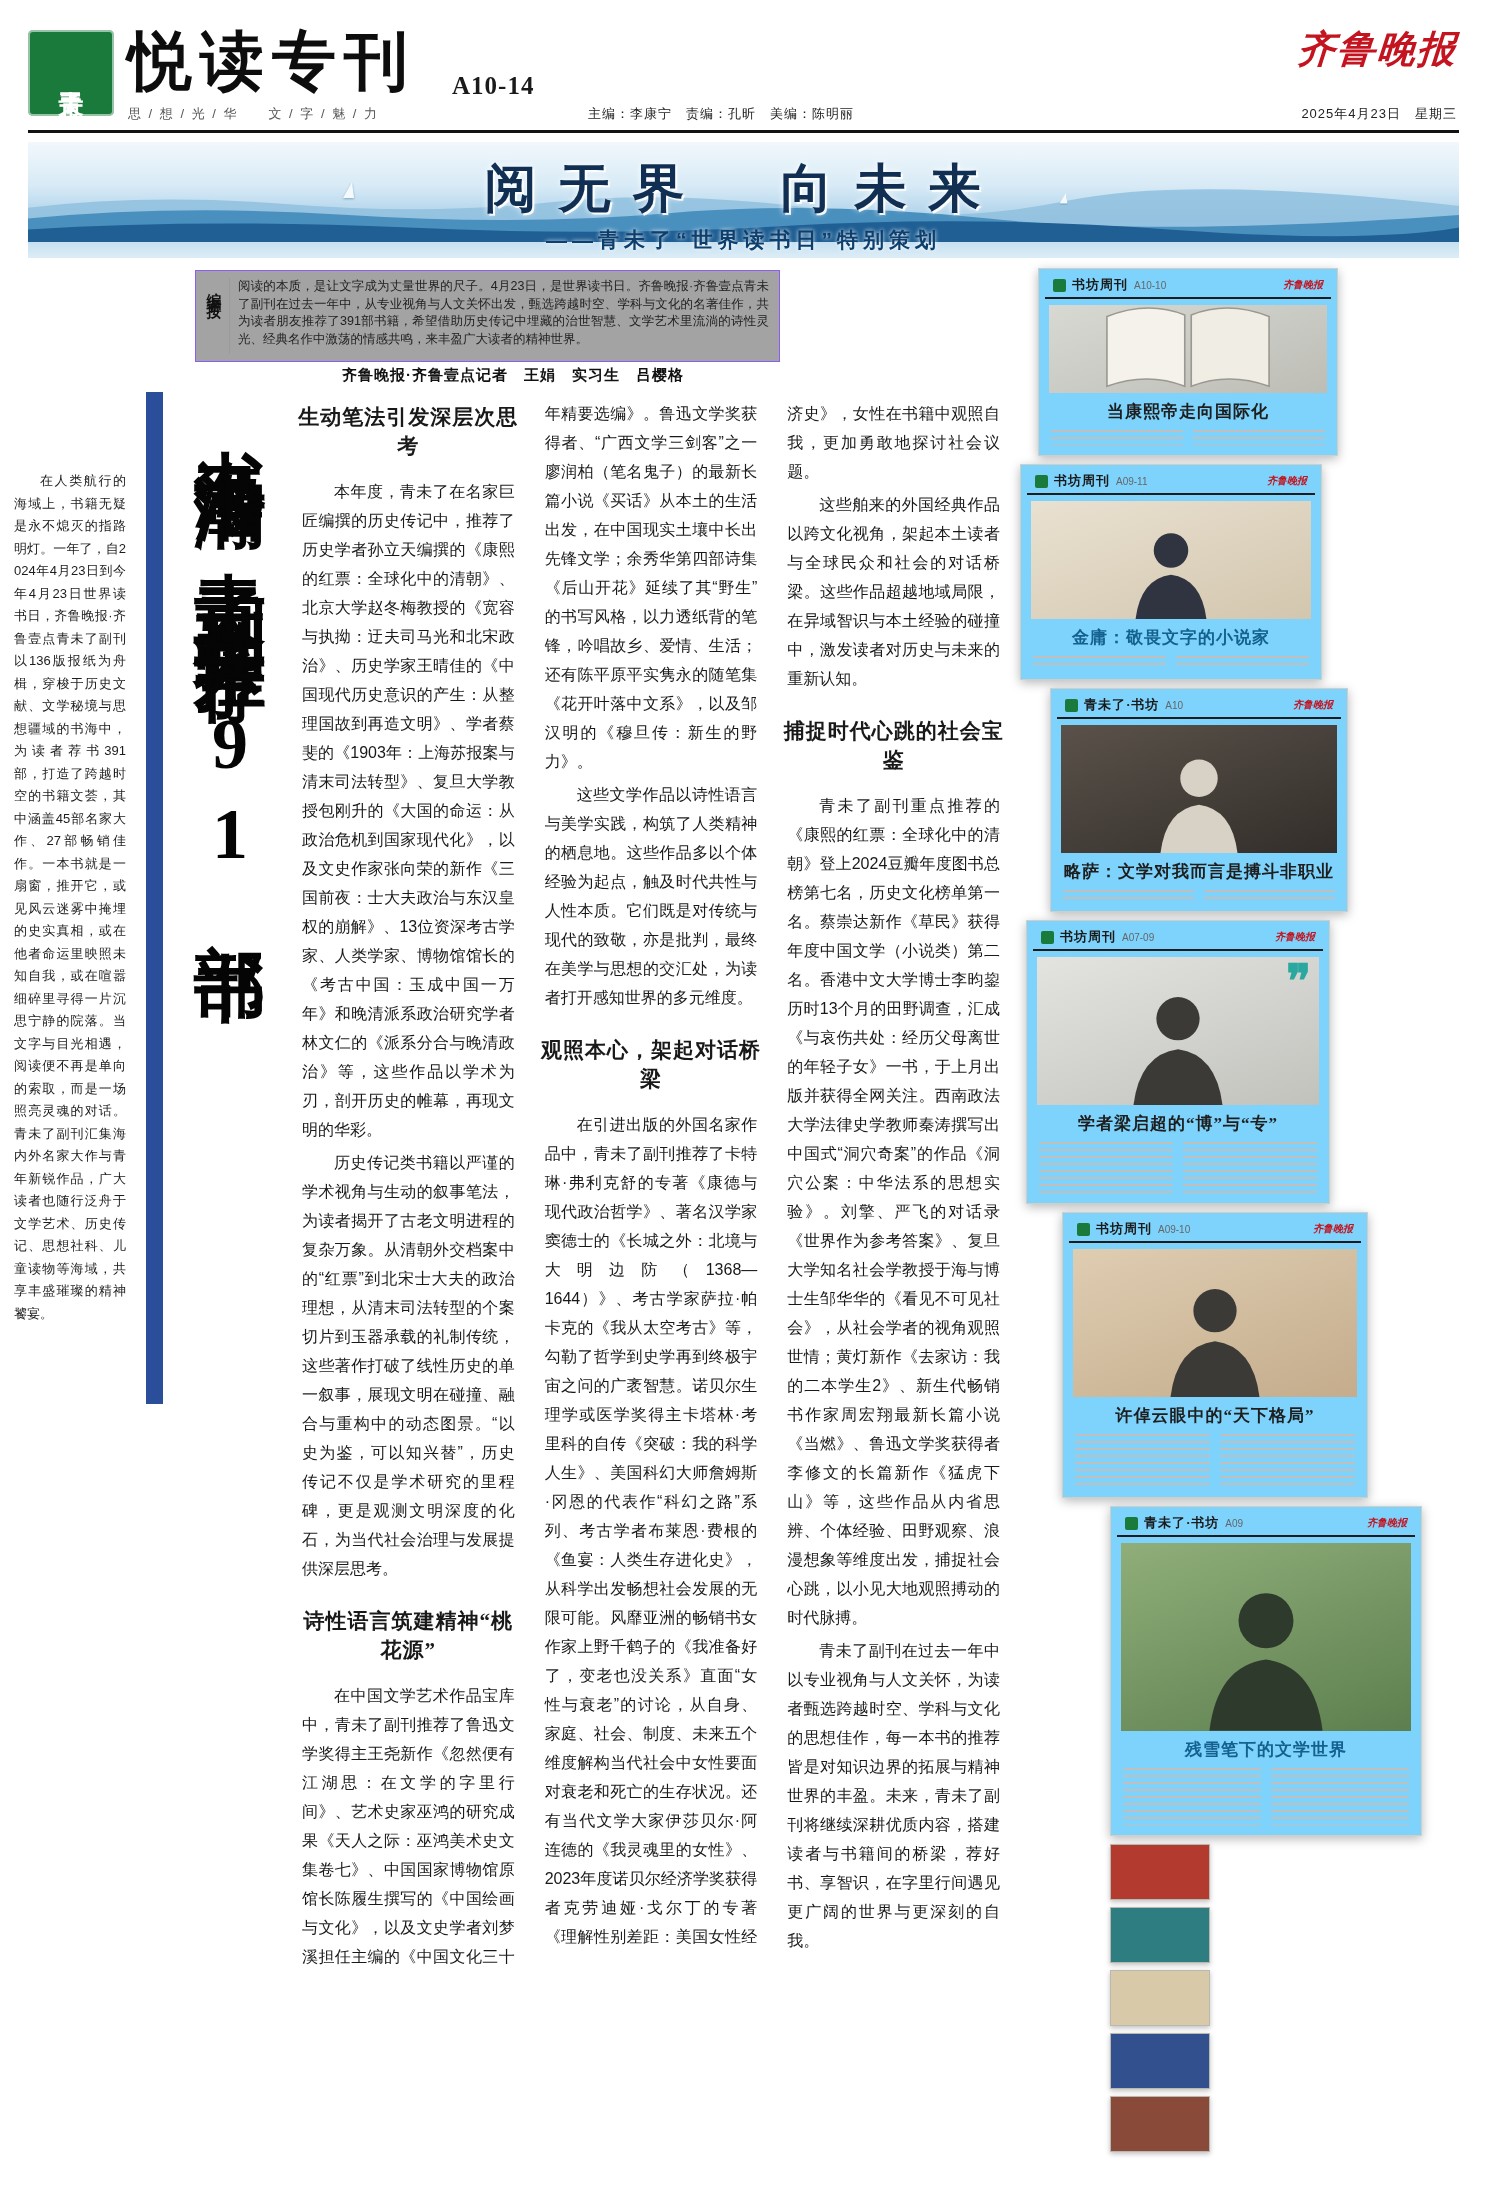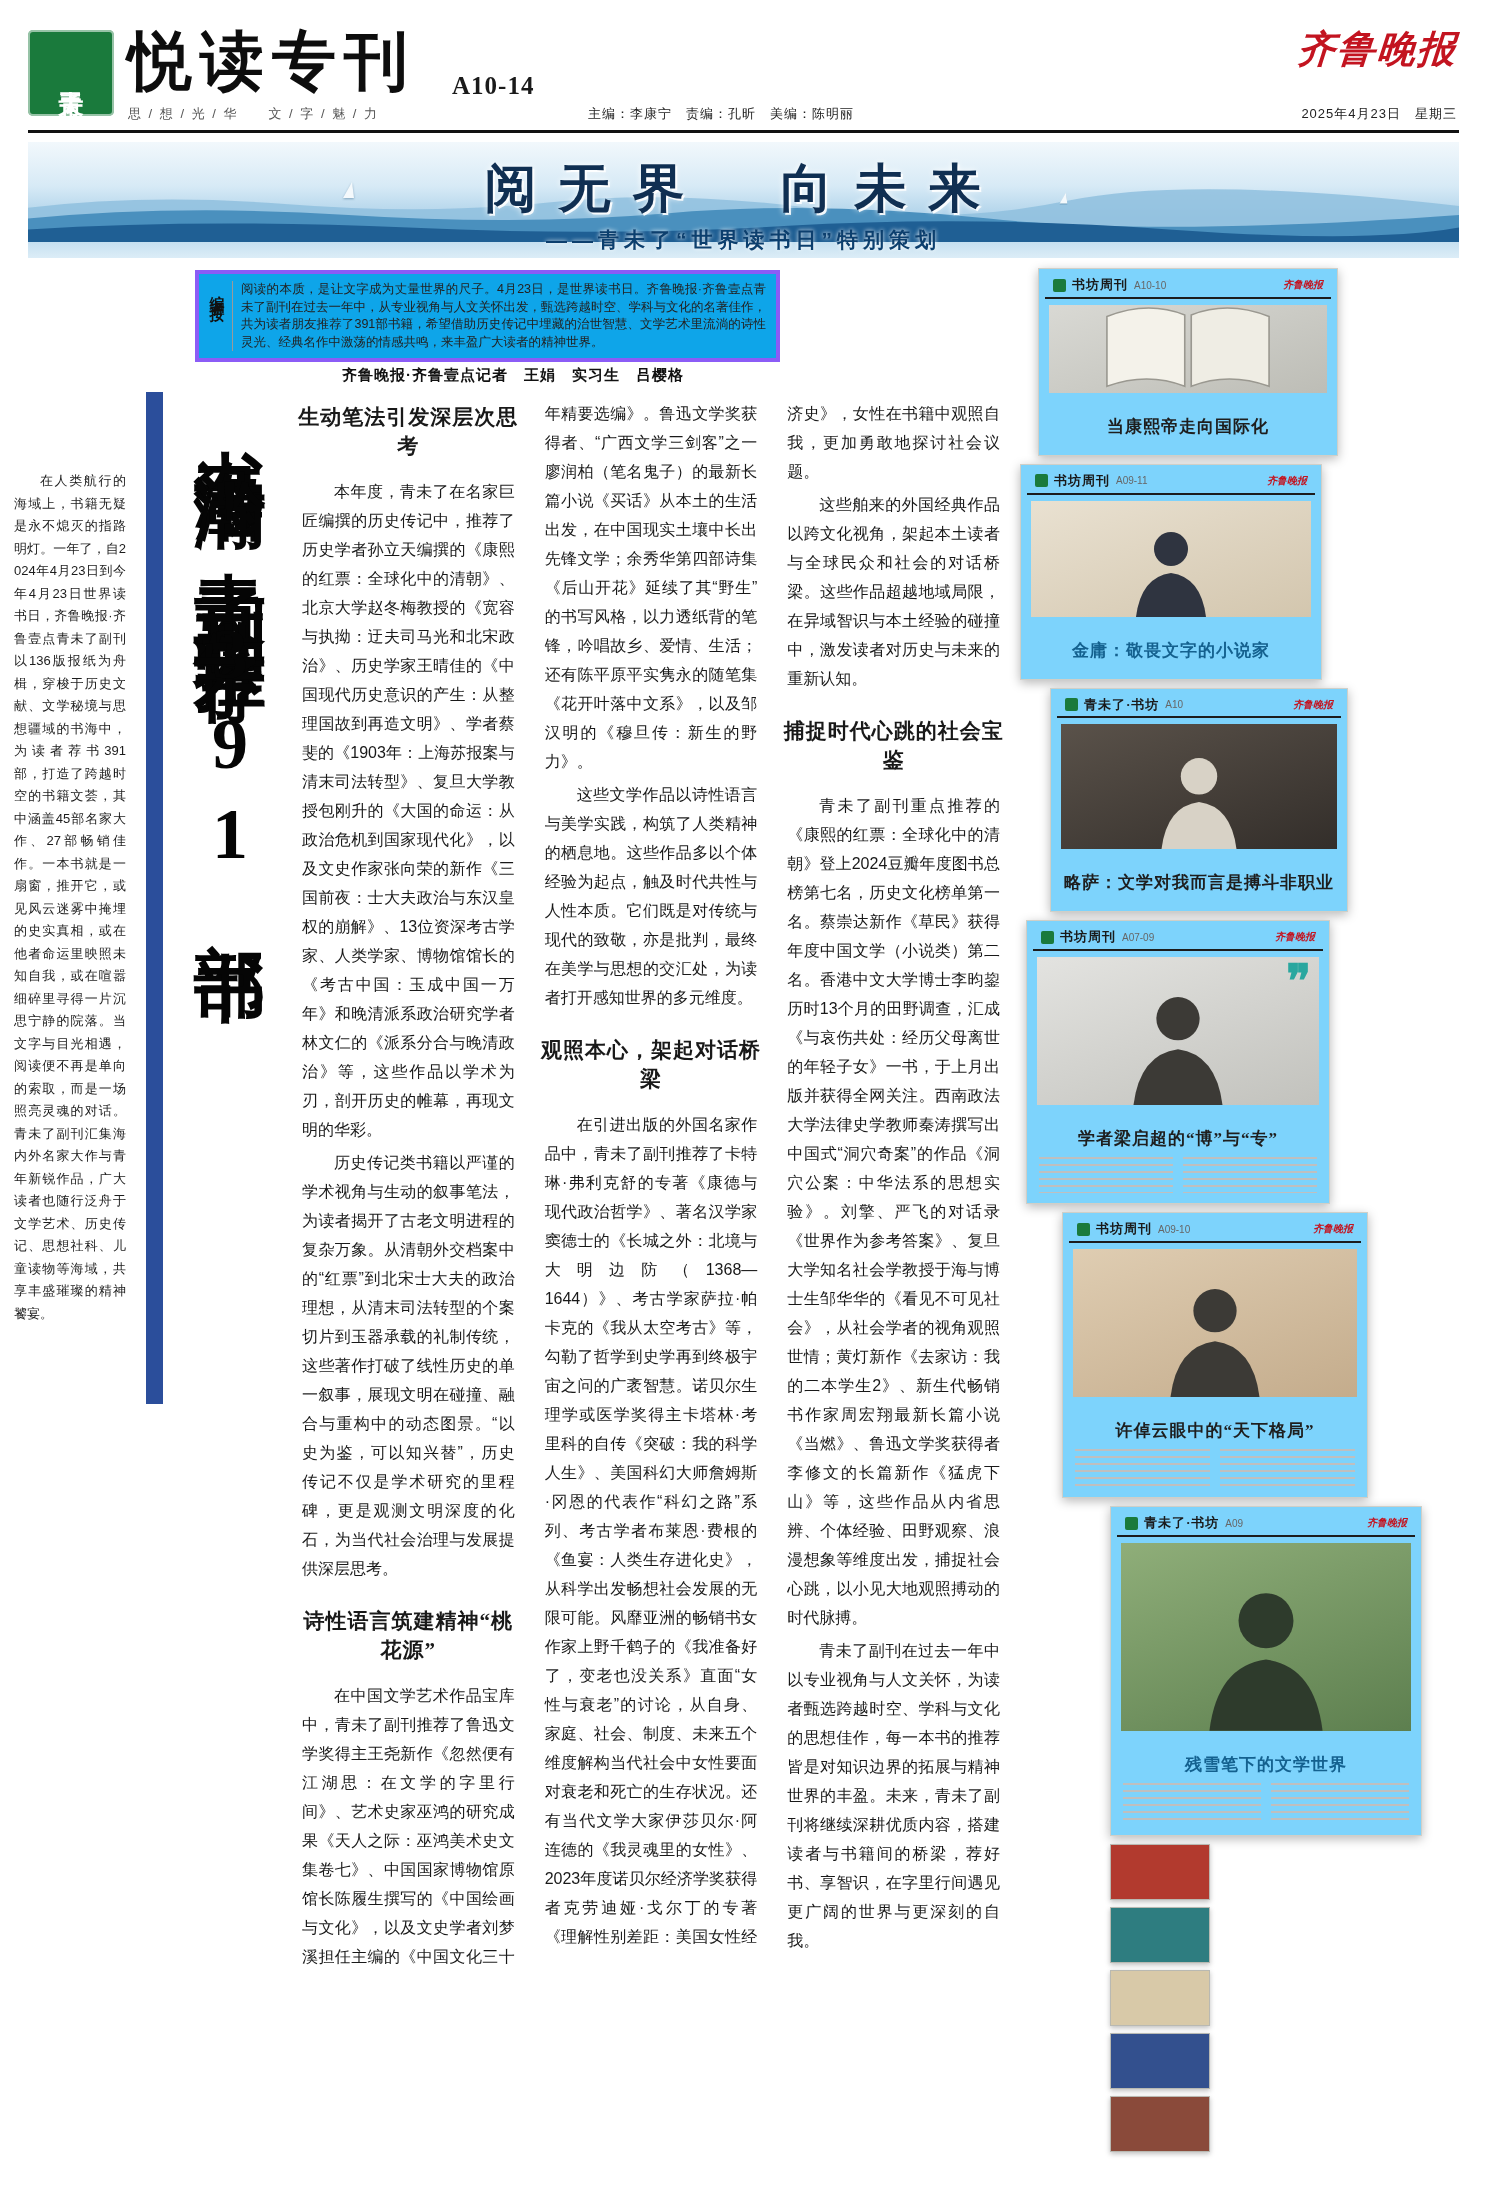"阅读的本质，是让文字成为丈量世界的尺子。4月23日，是世界读书日。齐鲁晚报·齐鲁" .editor-note { background: #0ea5e9 -> #a3a3a3; border: 4px solid #8b5cf6 -> 1px solid #8b5cf6 }
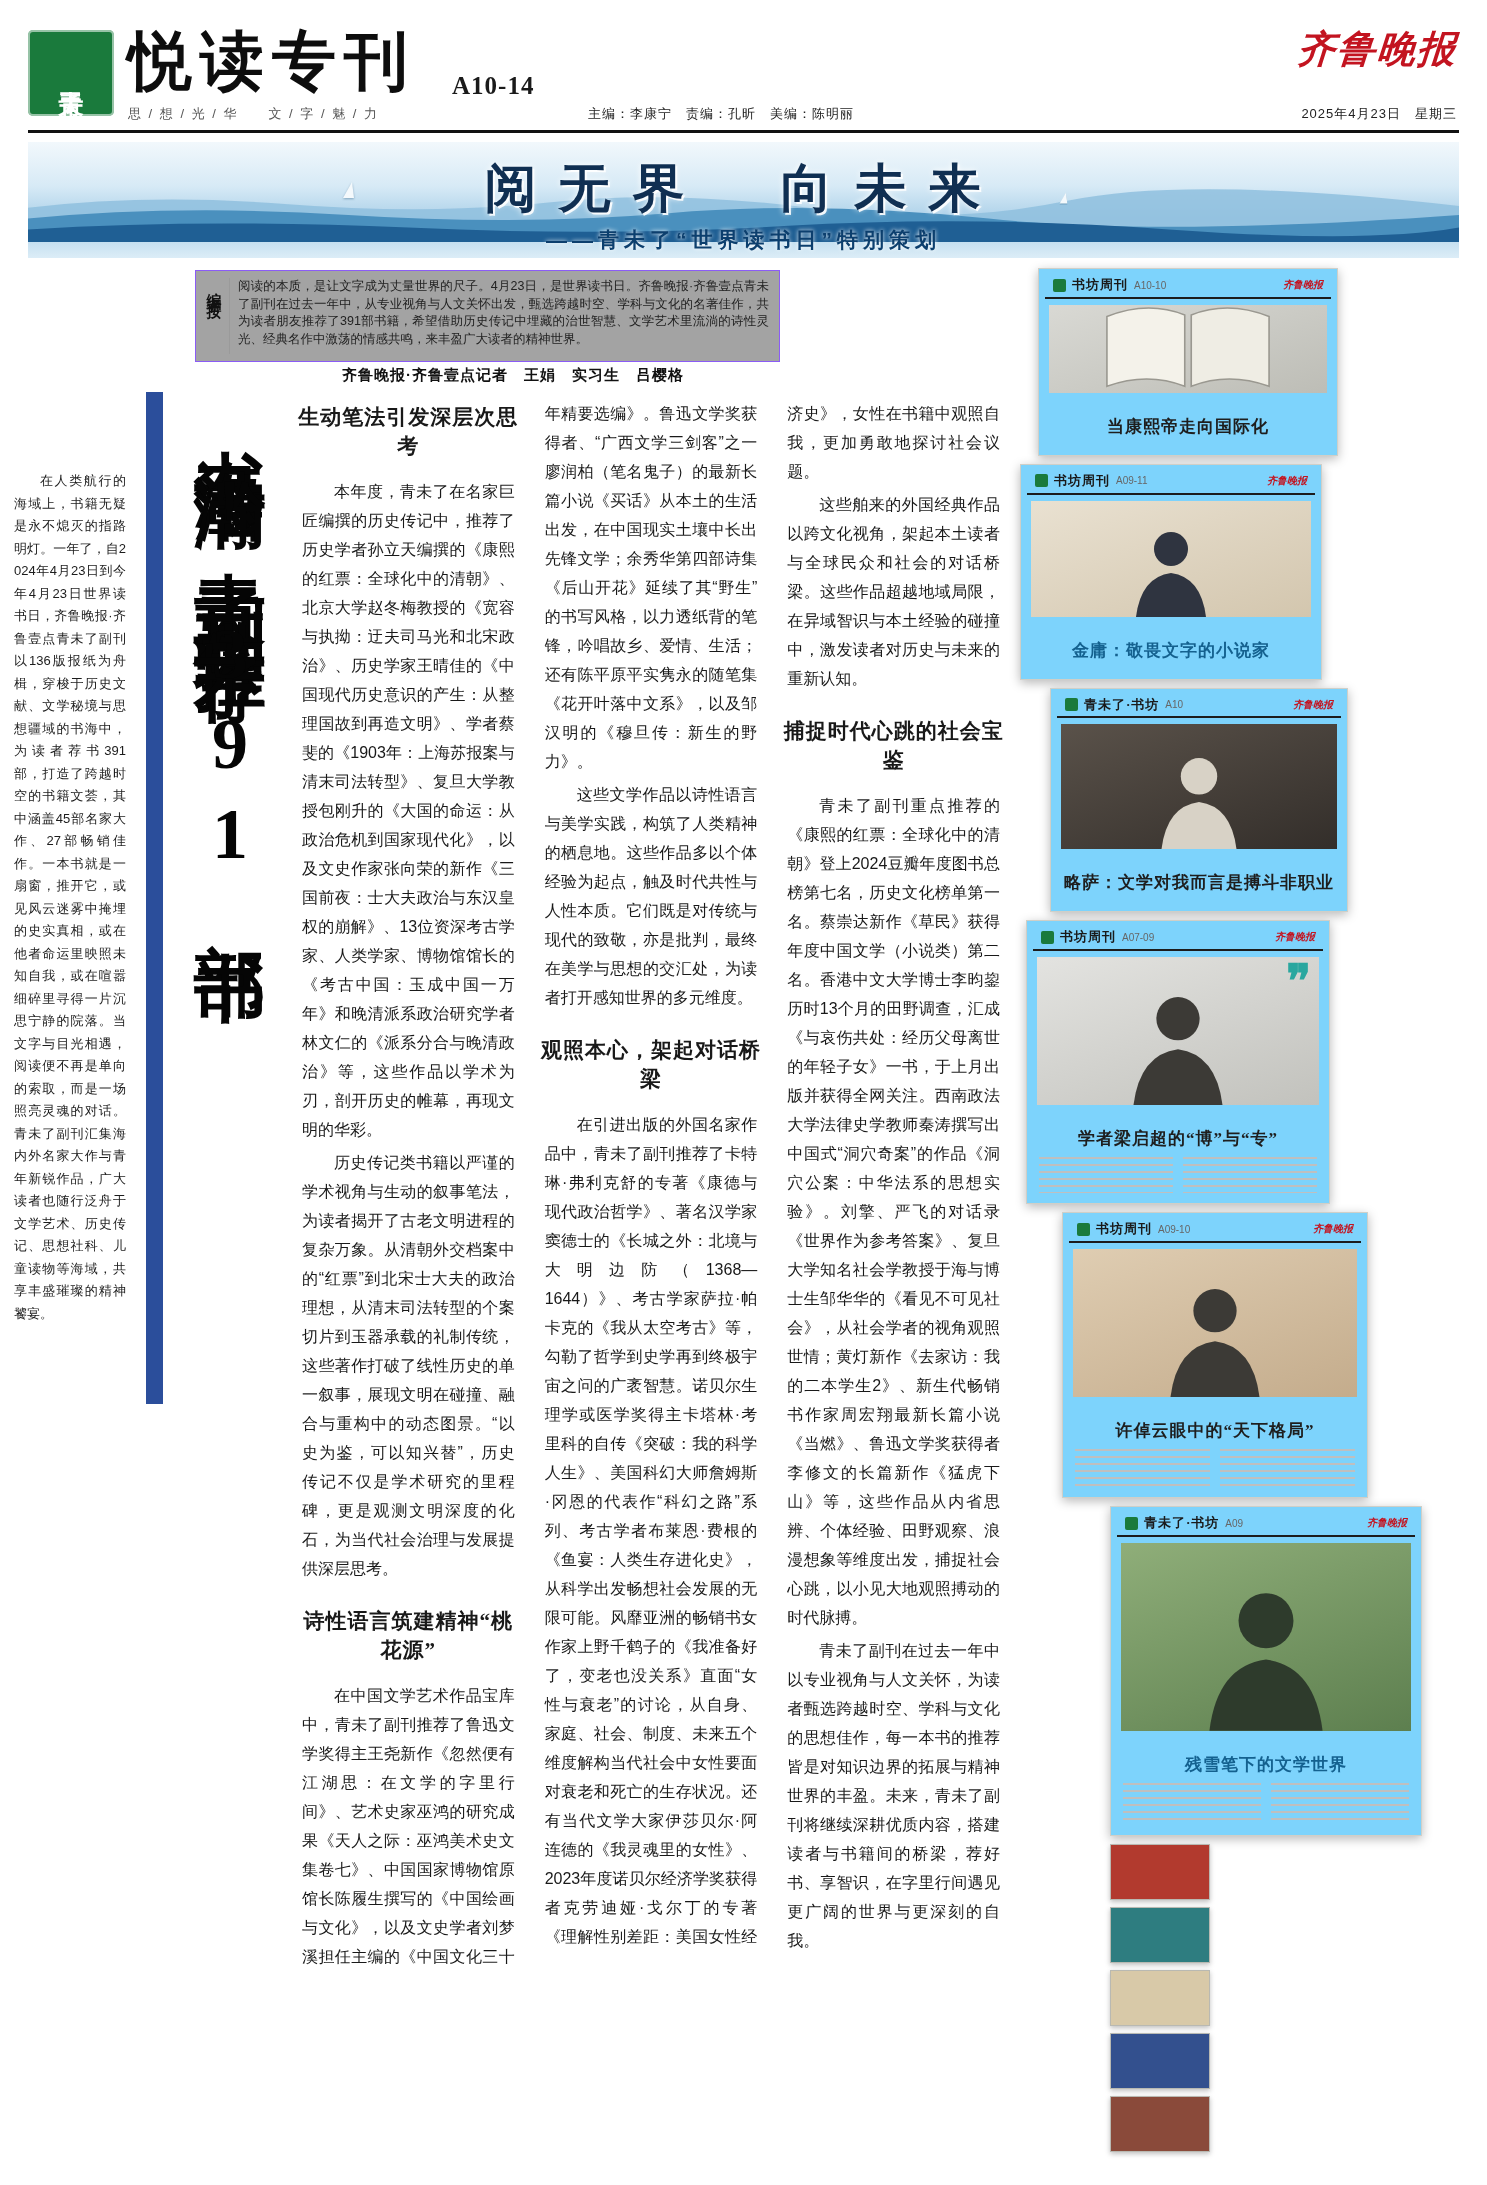"当康熙帝走向国际化" .t-headline { padding: 22px 6px 4px -> 7px 6px 4px }
